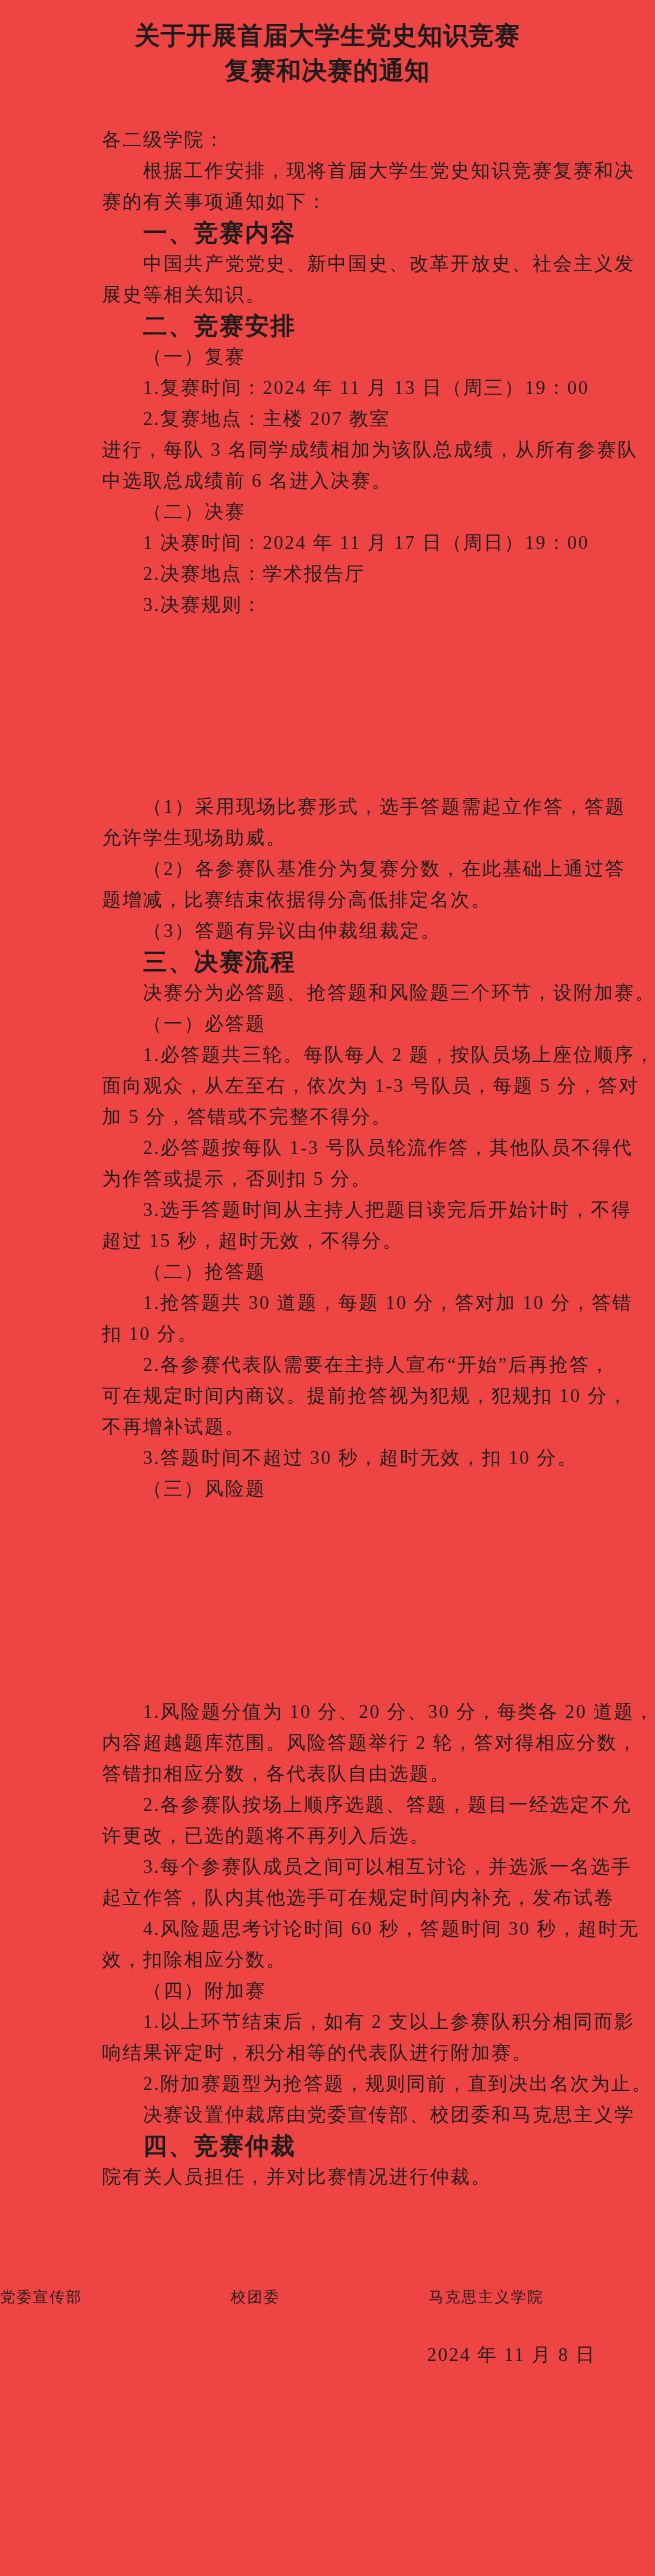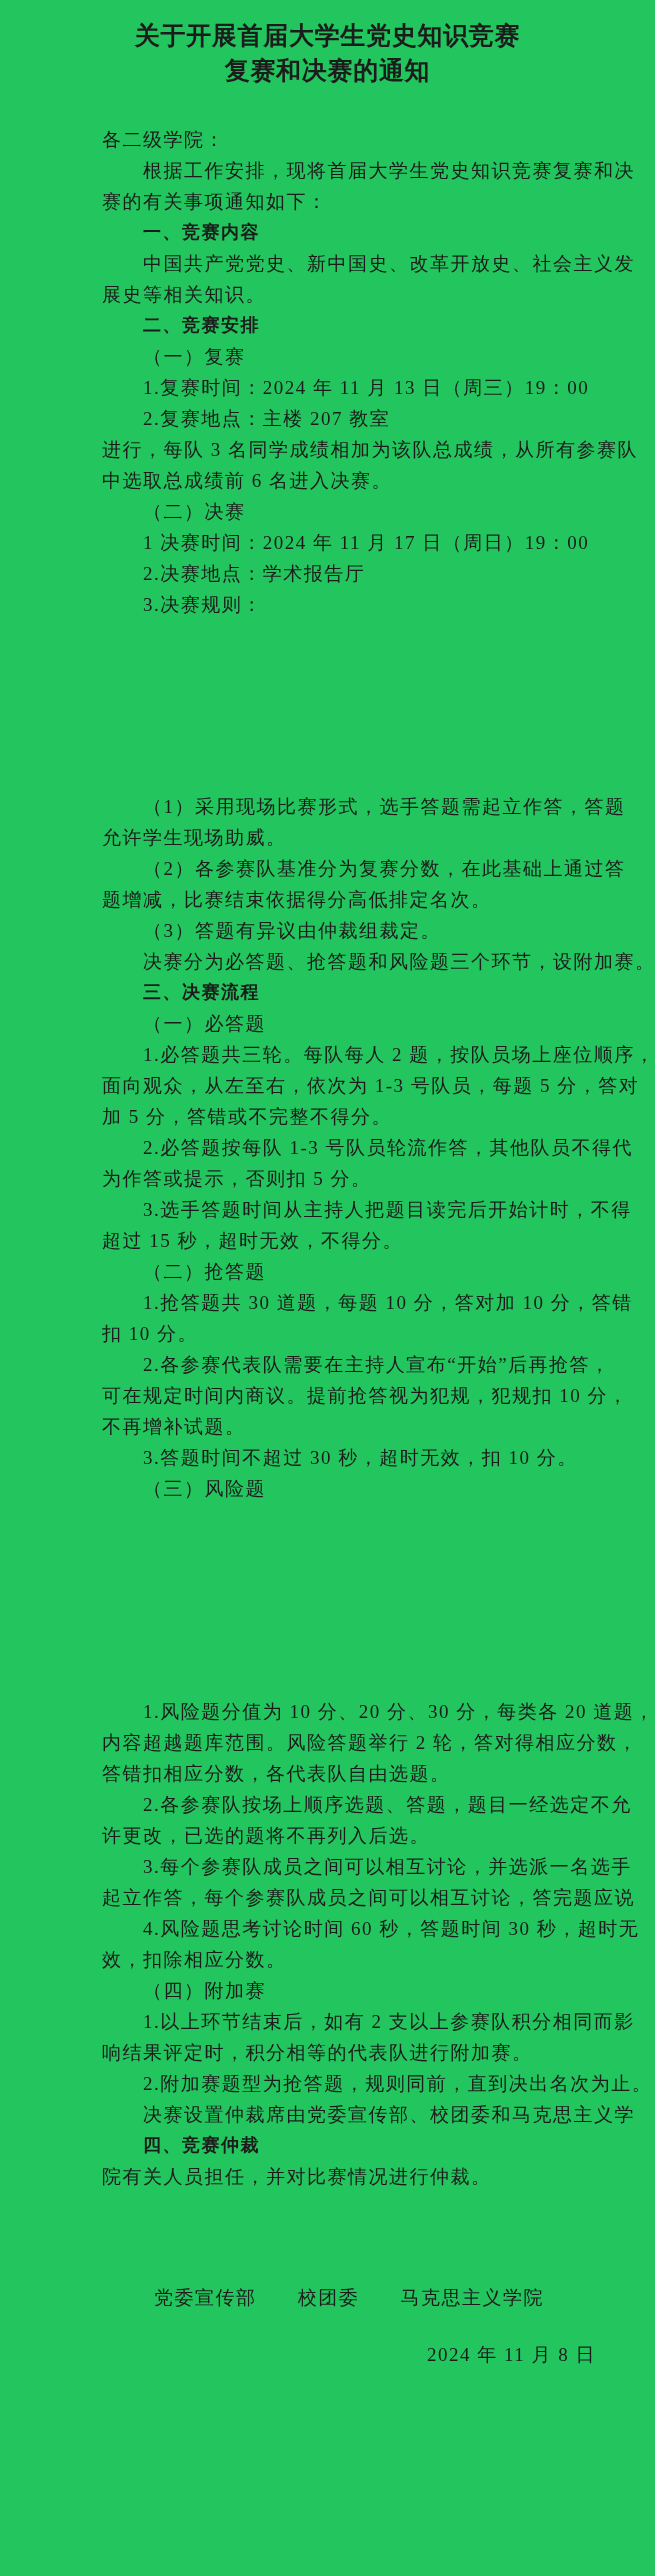"关于开展首届大学生党史知识竞赛" .page { background: #22c55e -> #ef4444 }
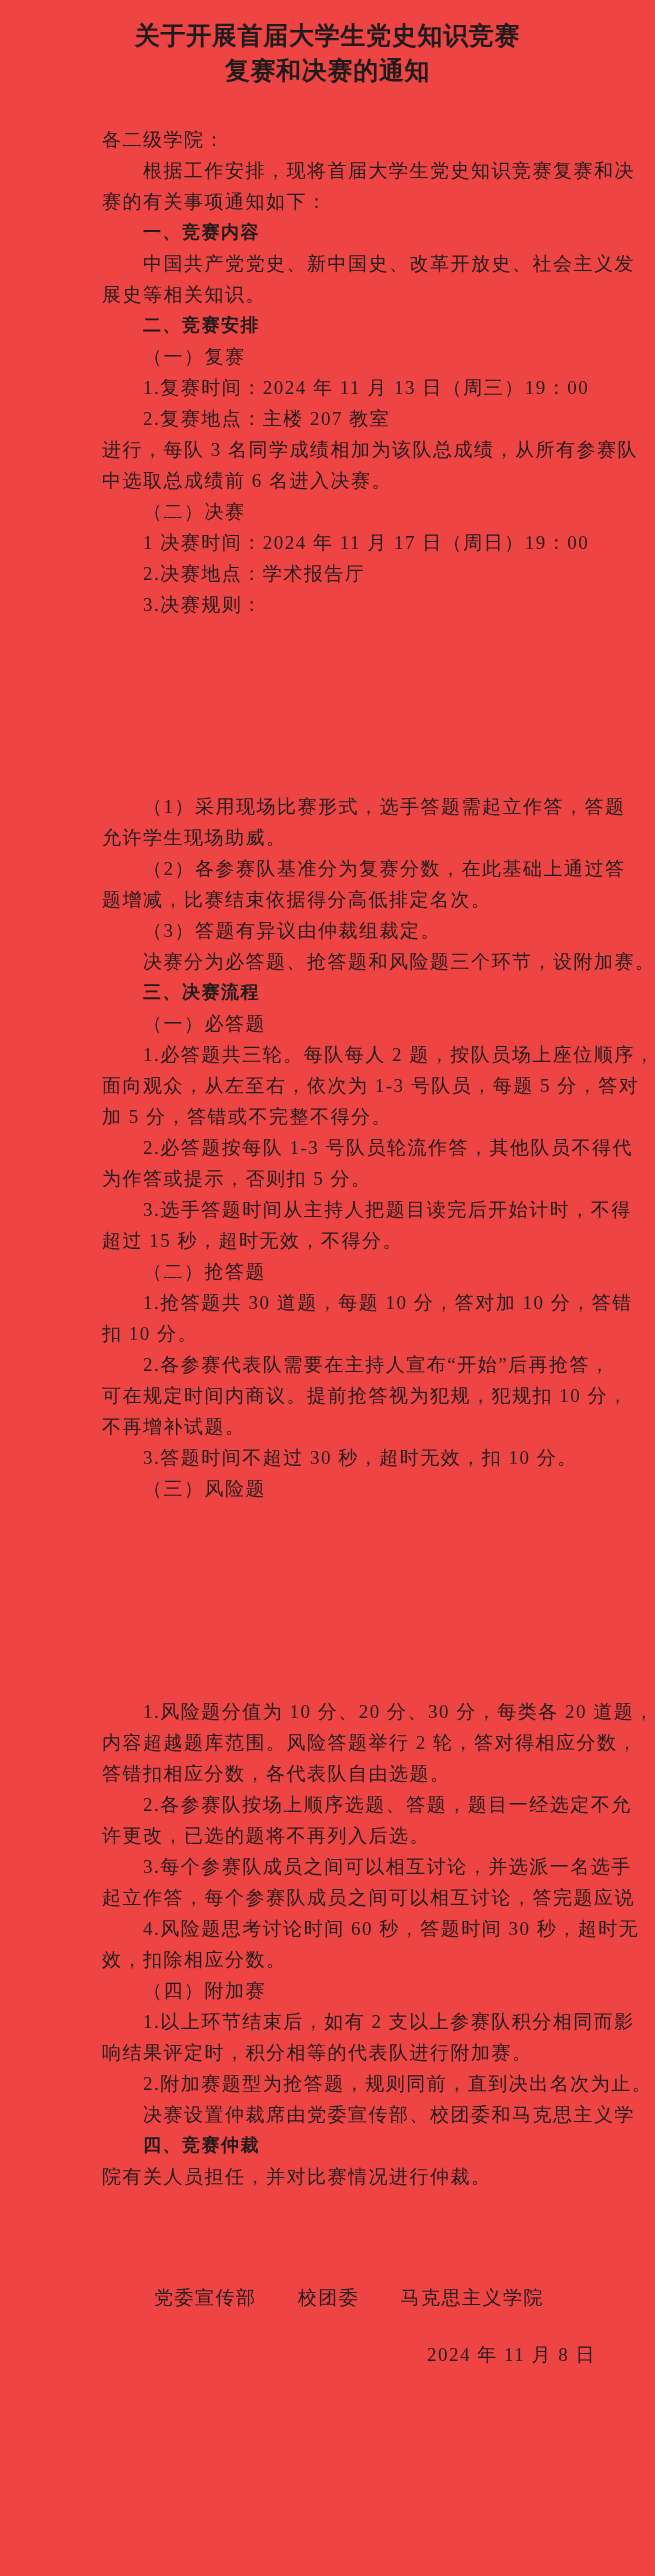"一、竞赛内容" .h { font-size: 18px -> 24px }
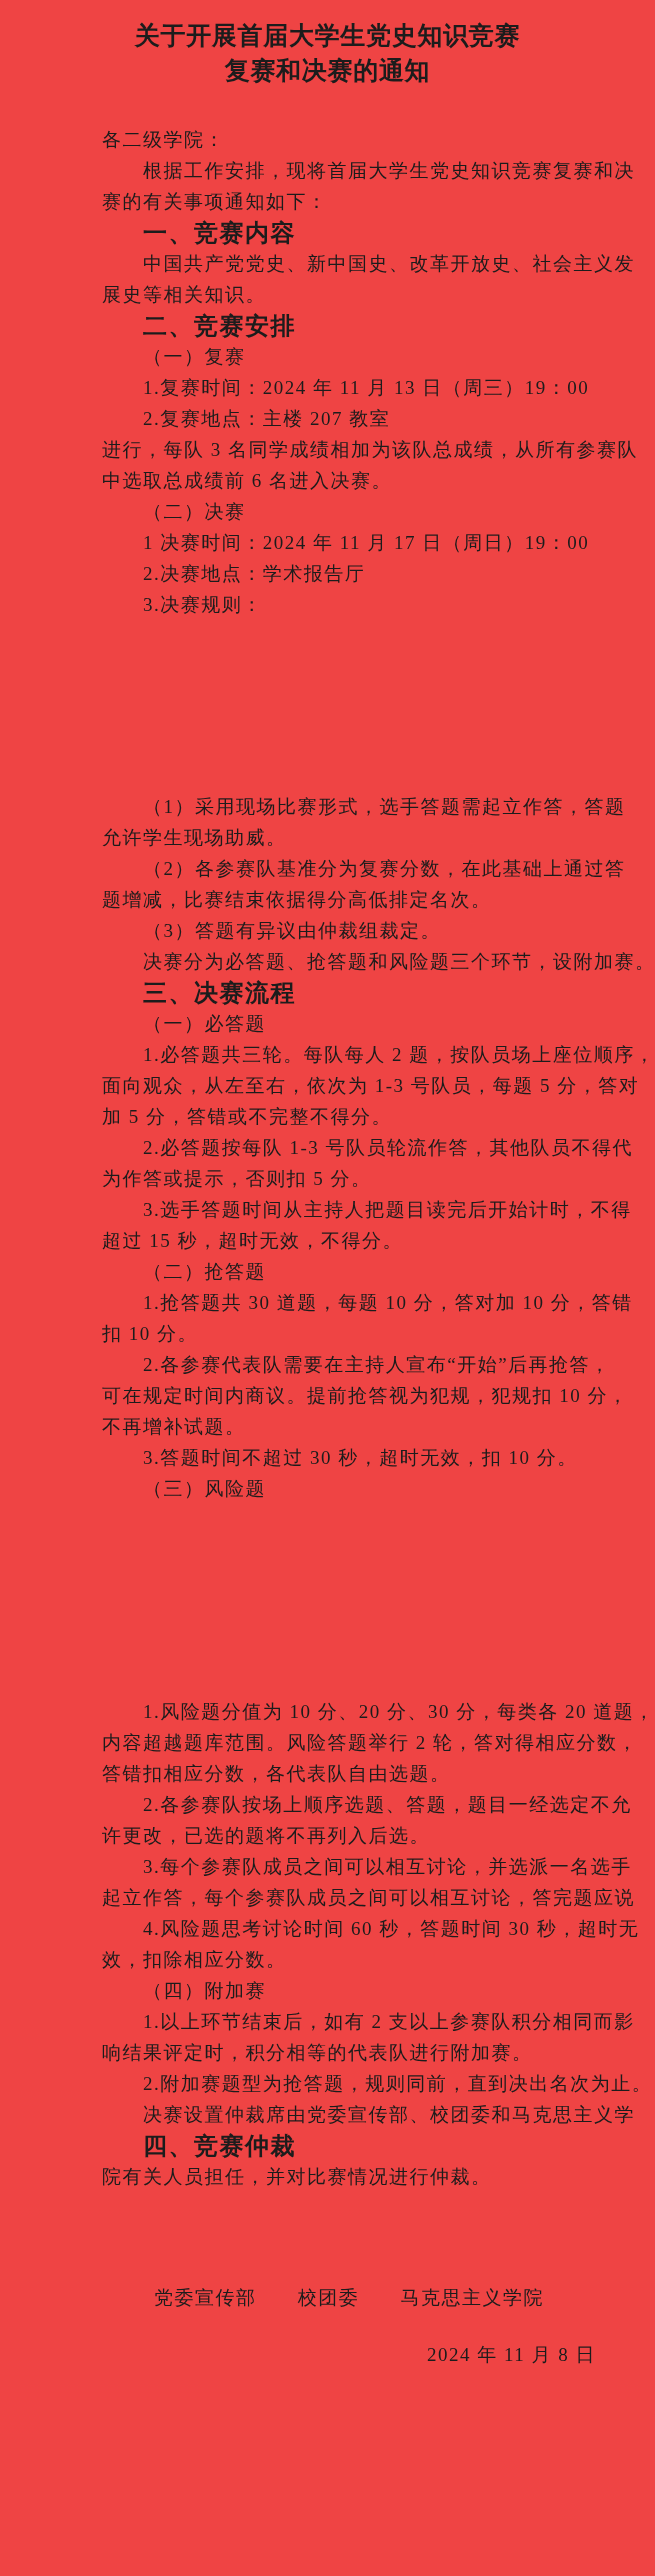"决赛分为必答题、抢答题和风险题三个环节，设附加赛。" div.line { order: before "三、决赛流程" -> after "三、决赛流程" }
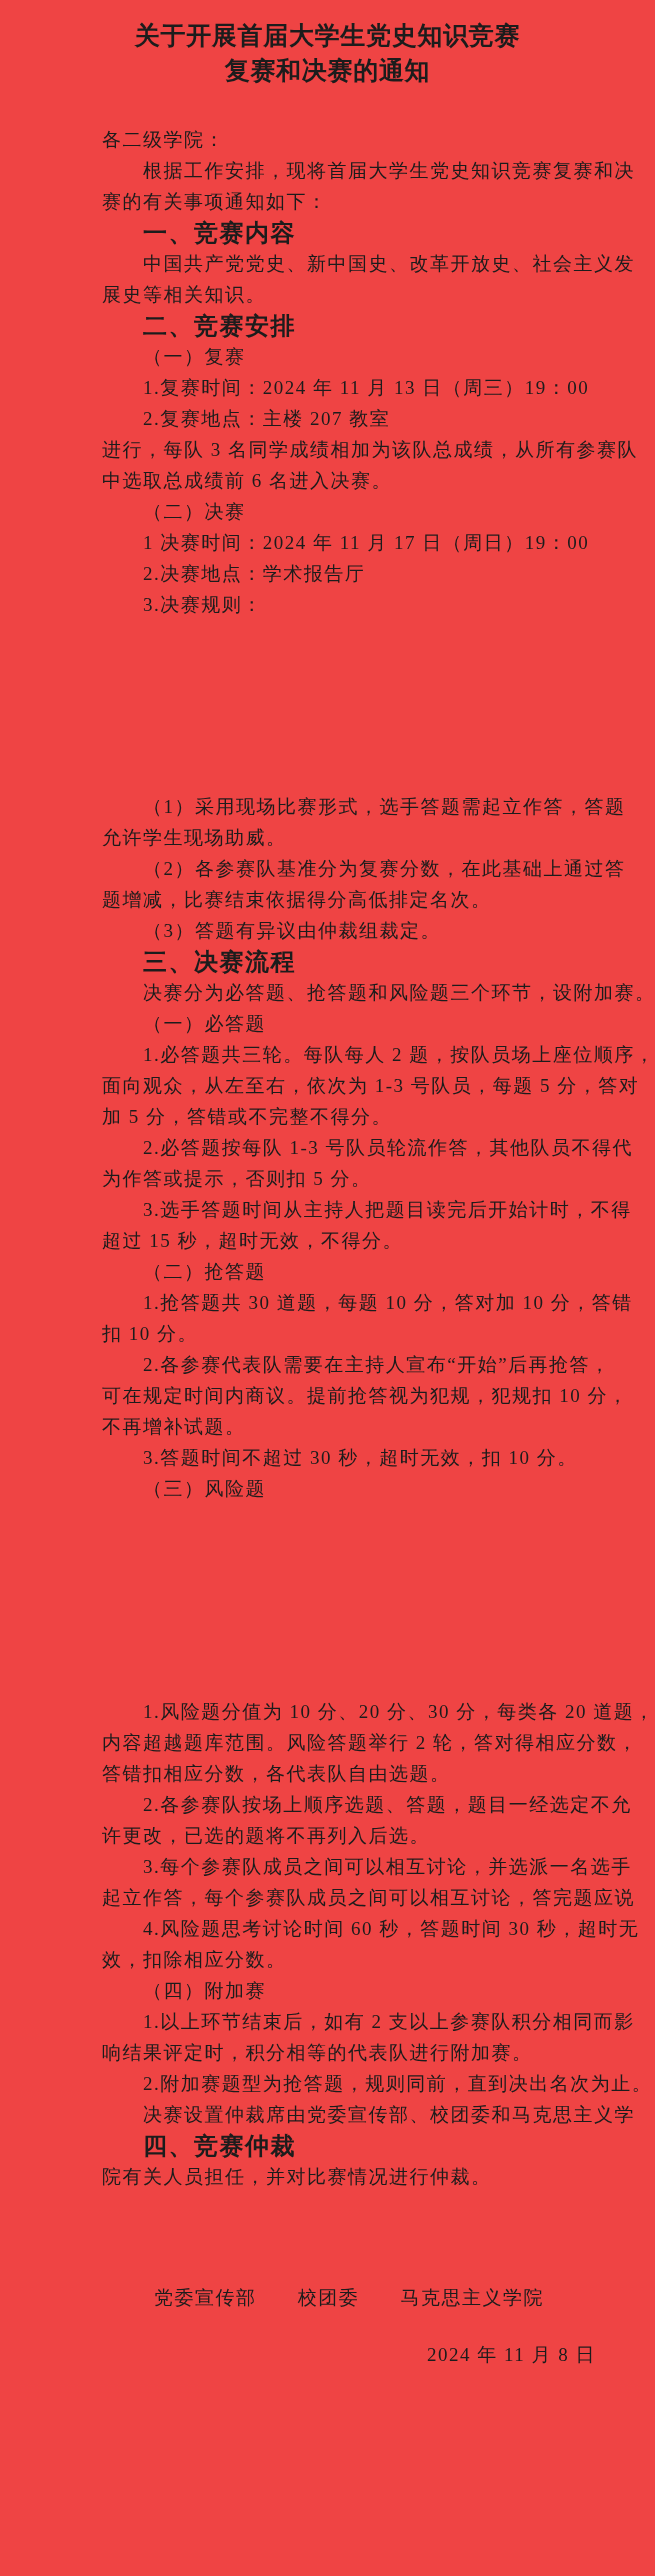"起立作答，每个参赛队成员之间可以相互讨论，答完题应说" div.line { text: 每个参赛队成员之间可以相互讨论，答完题应说 -> 队内其他选手可在规定时间内补充，发布试卷 }
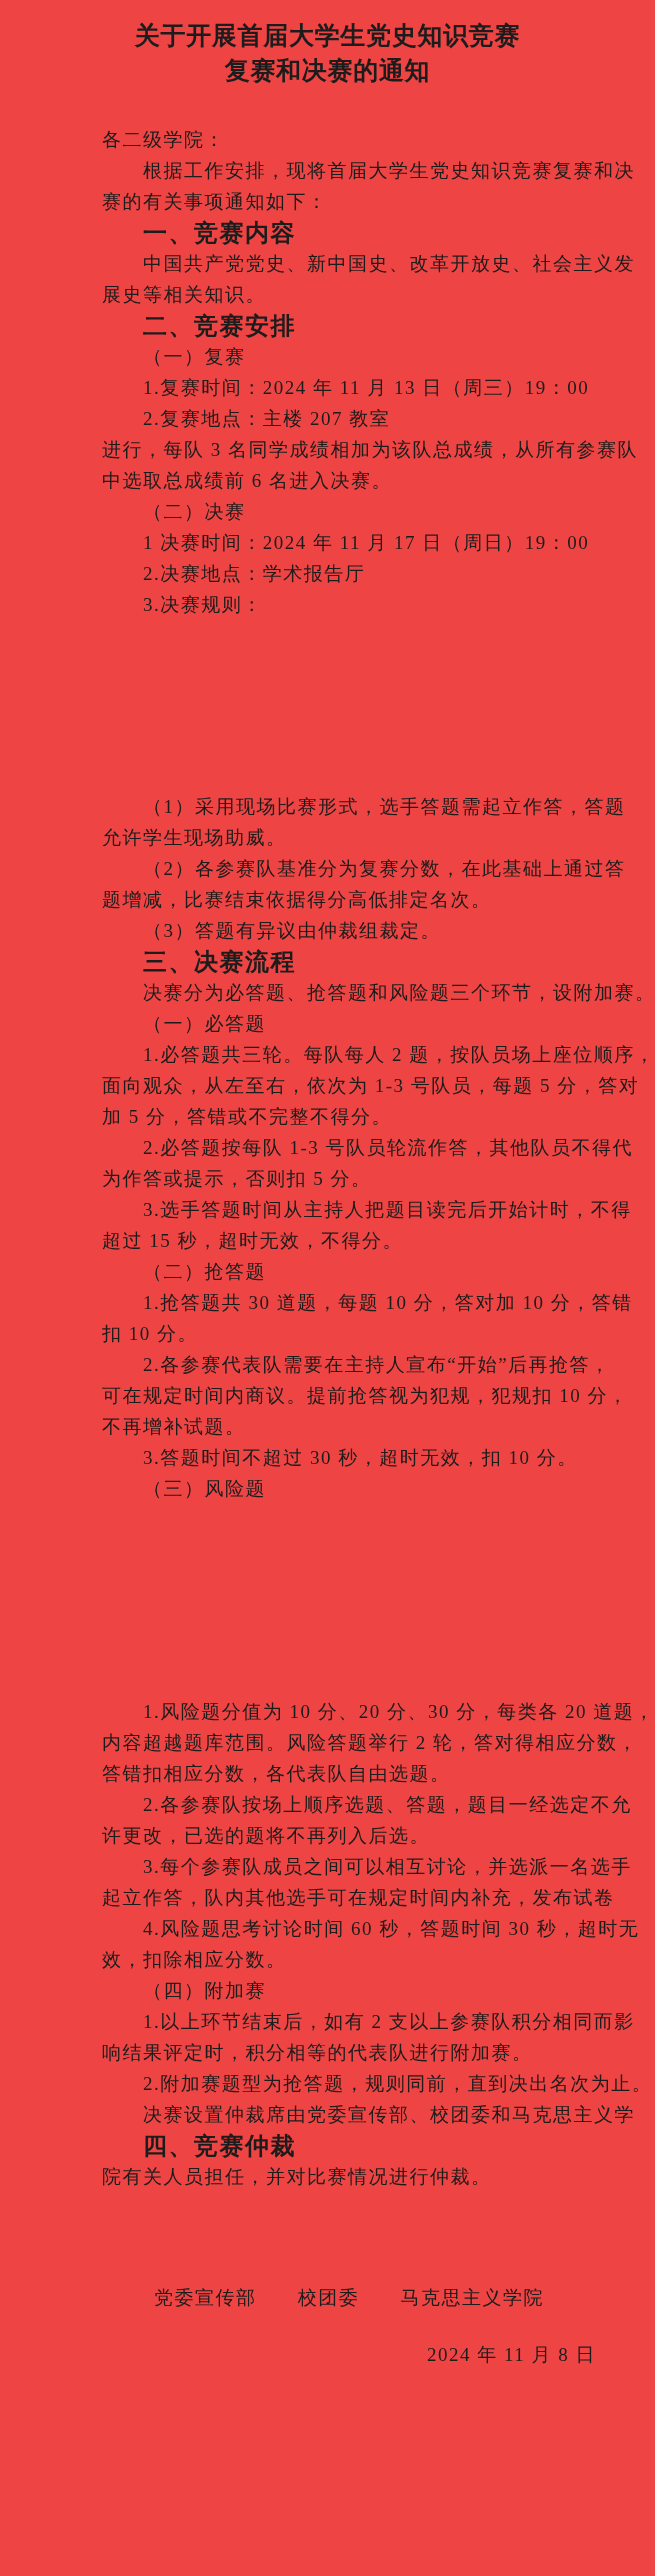"党委宣传部" .sign-row { font-size: 19px -> 15px; padding-left: 154px -> none }
